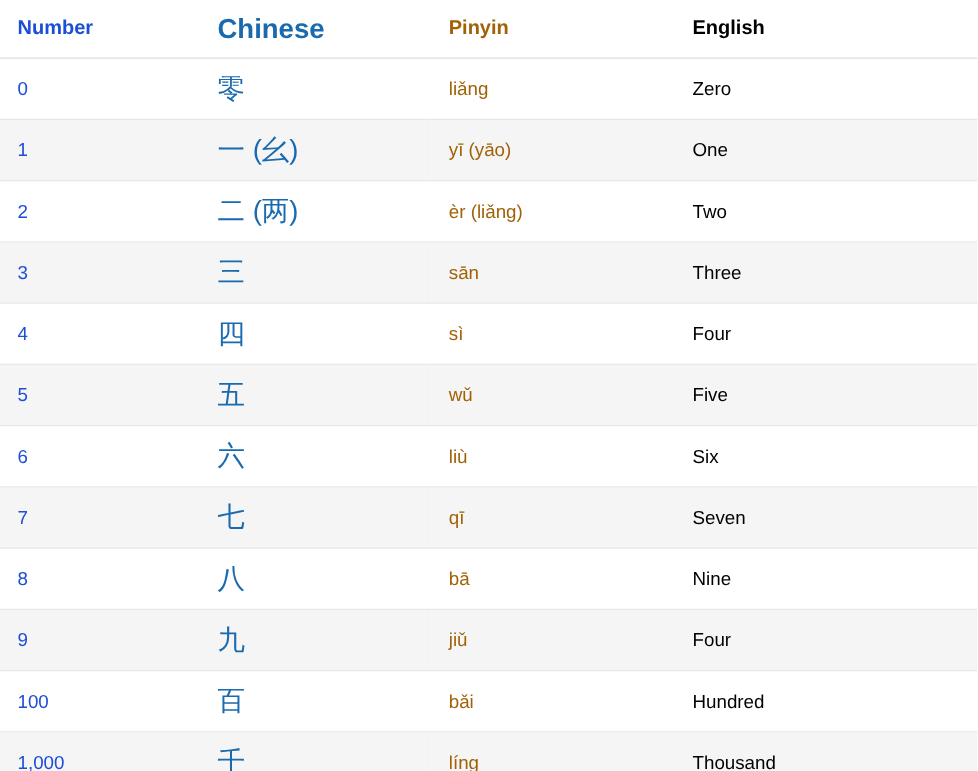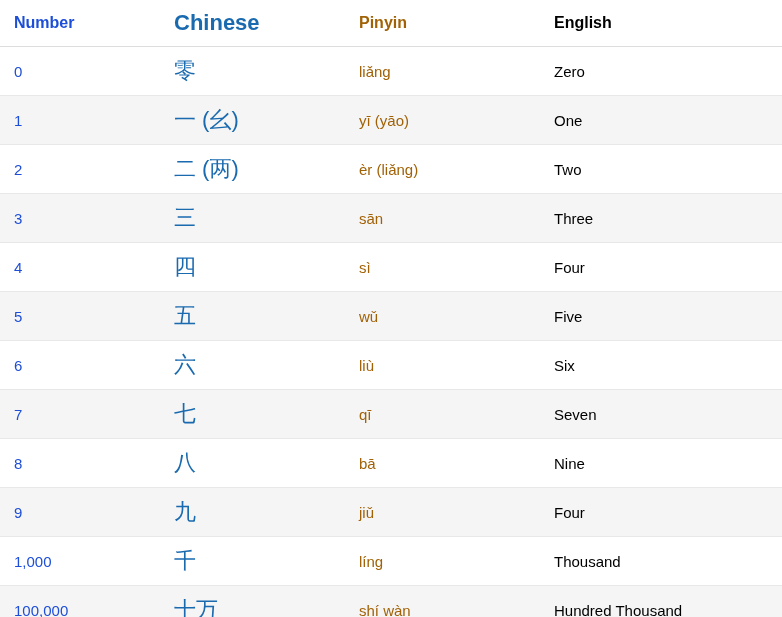"100" tr { html: none -> <tr> <td>100</td> <td>百</td> <td>bǎi</td> <td>Hundred</td> </tr> }
